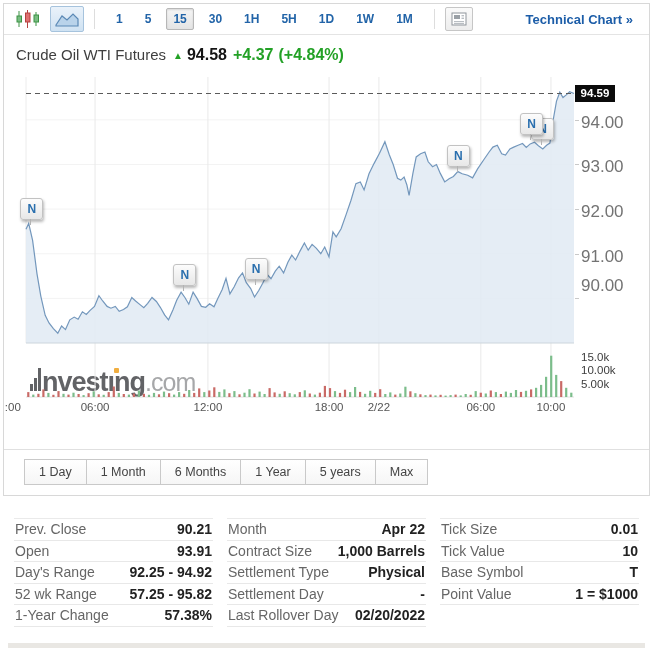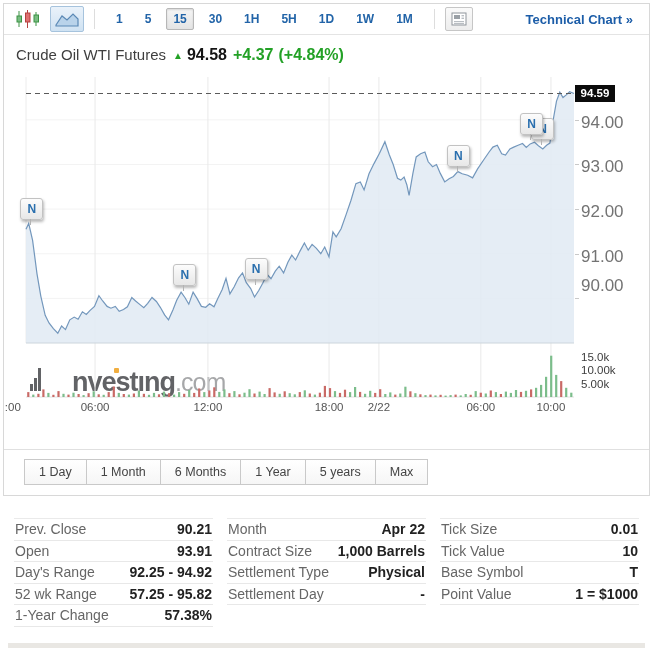"nvestıng" .wm-text { padding-left: 30px -> none }
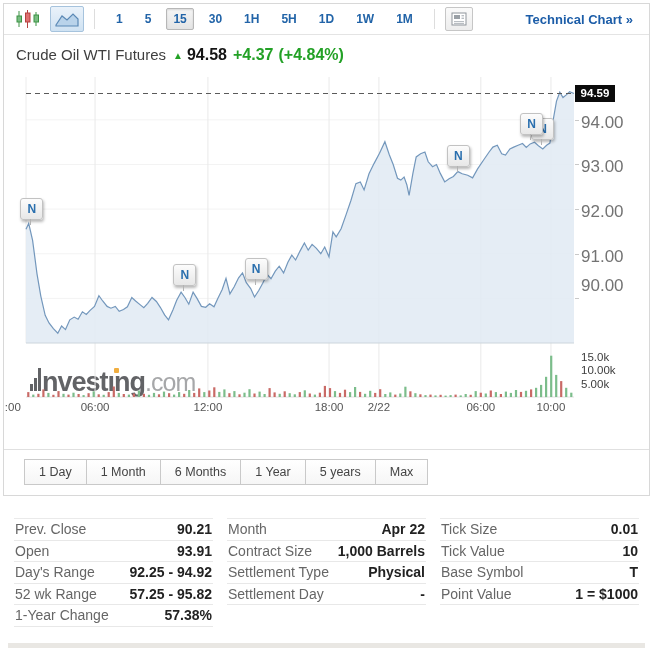"Last Rollover Day" div.qrow { html: none -> <div> <span>Last Rollover Day</span> <span>02/20/2022</span> </div> }
